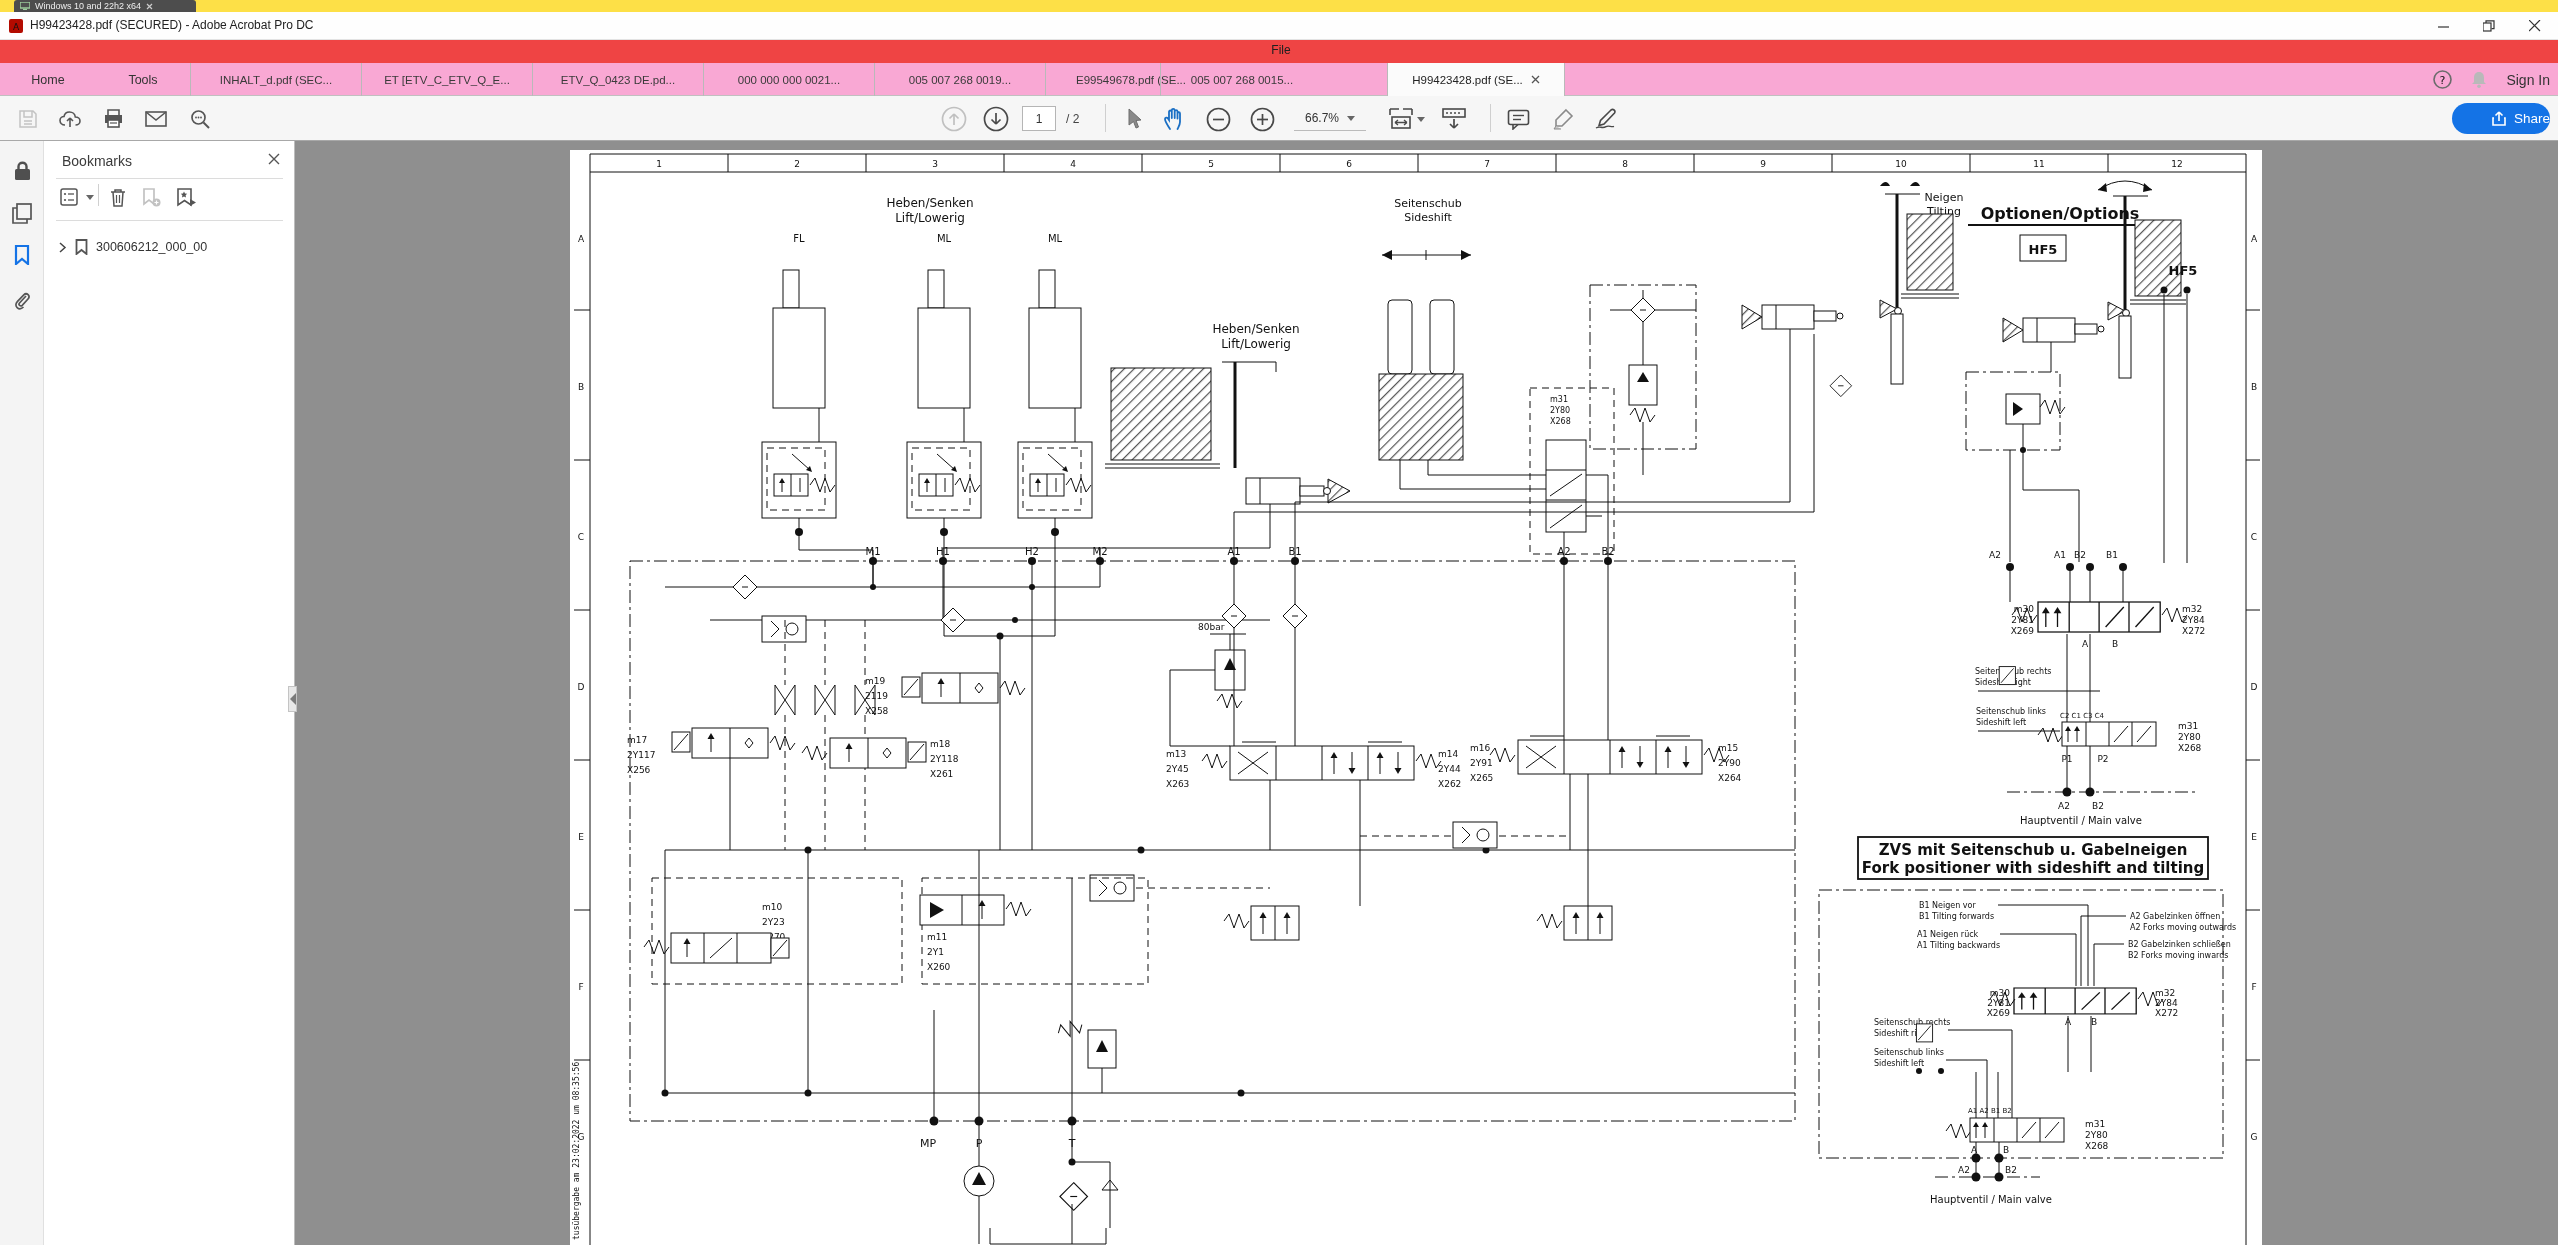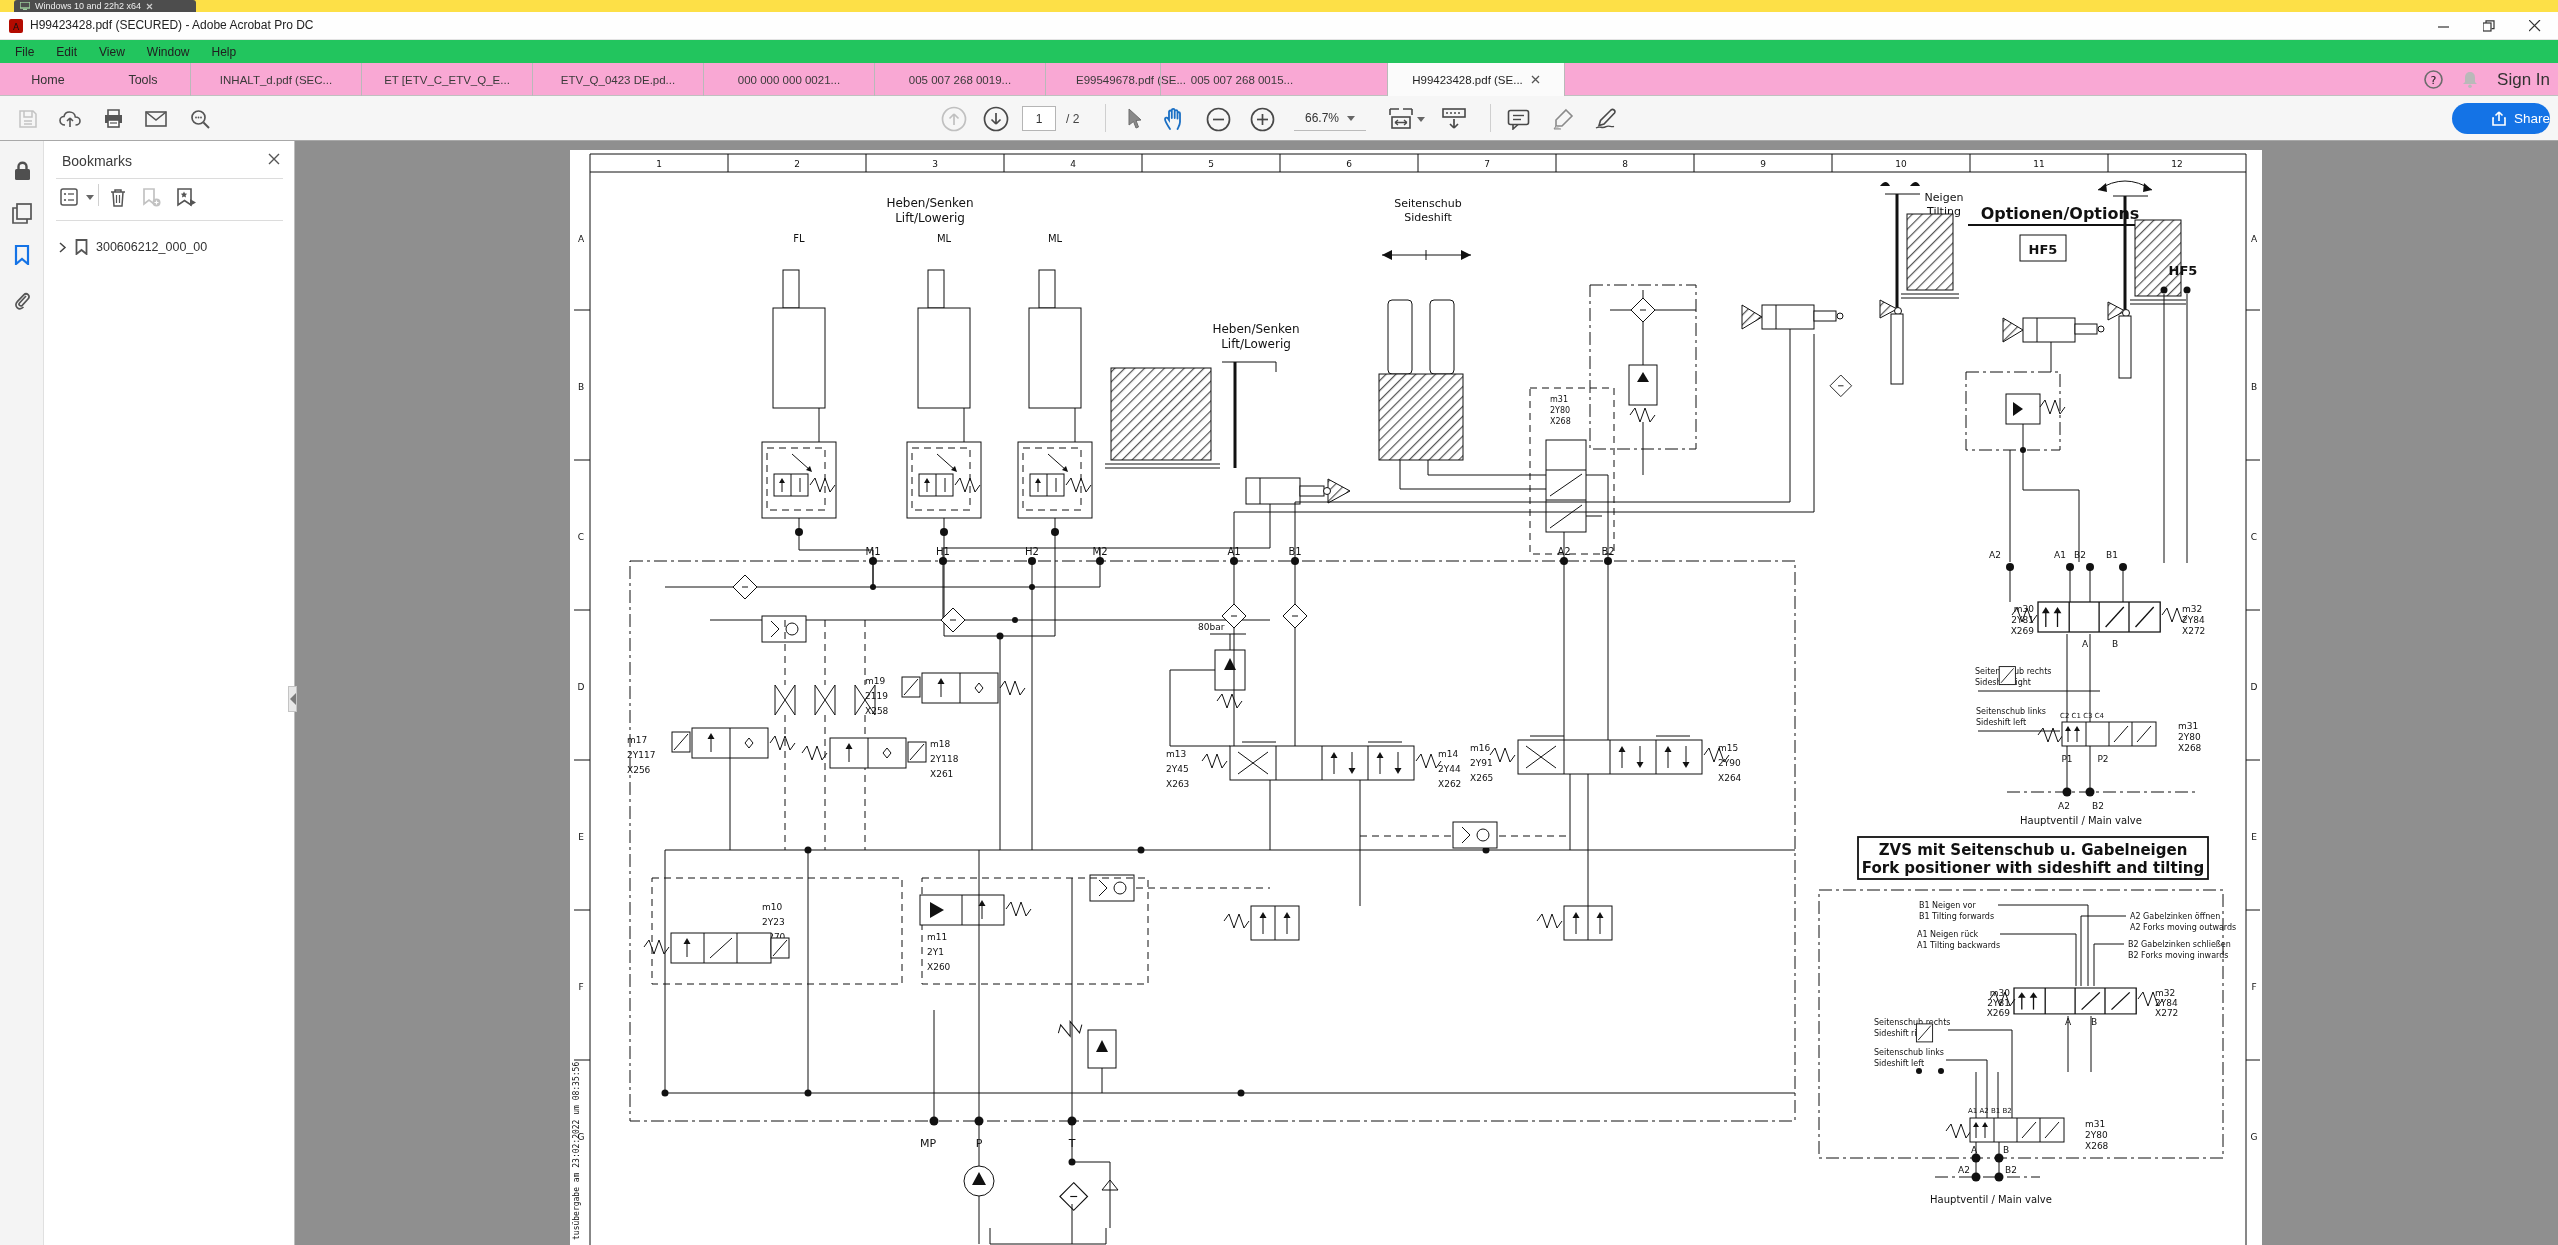"File" #menubar { background: #22c55e -> #ef4444; flex-direction: none -> column }
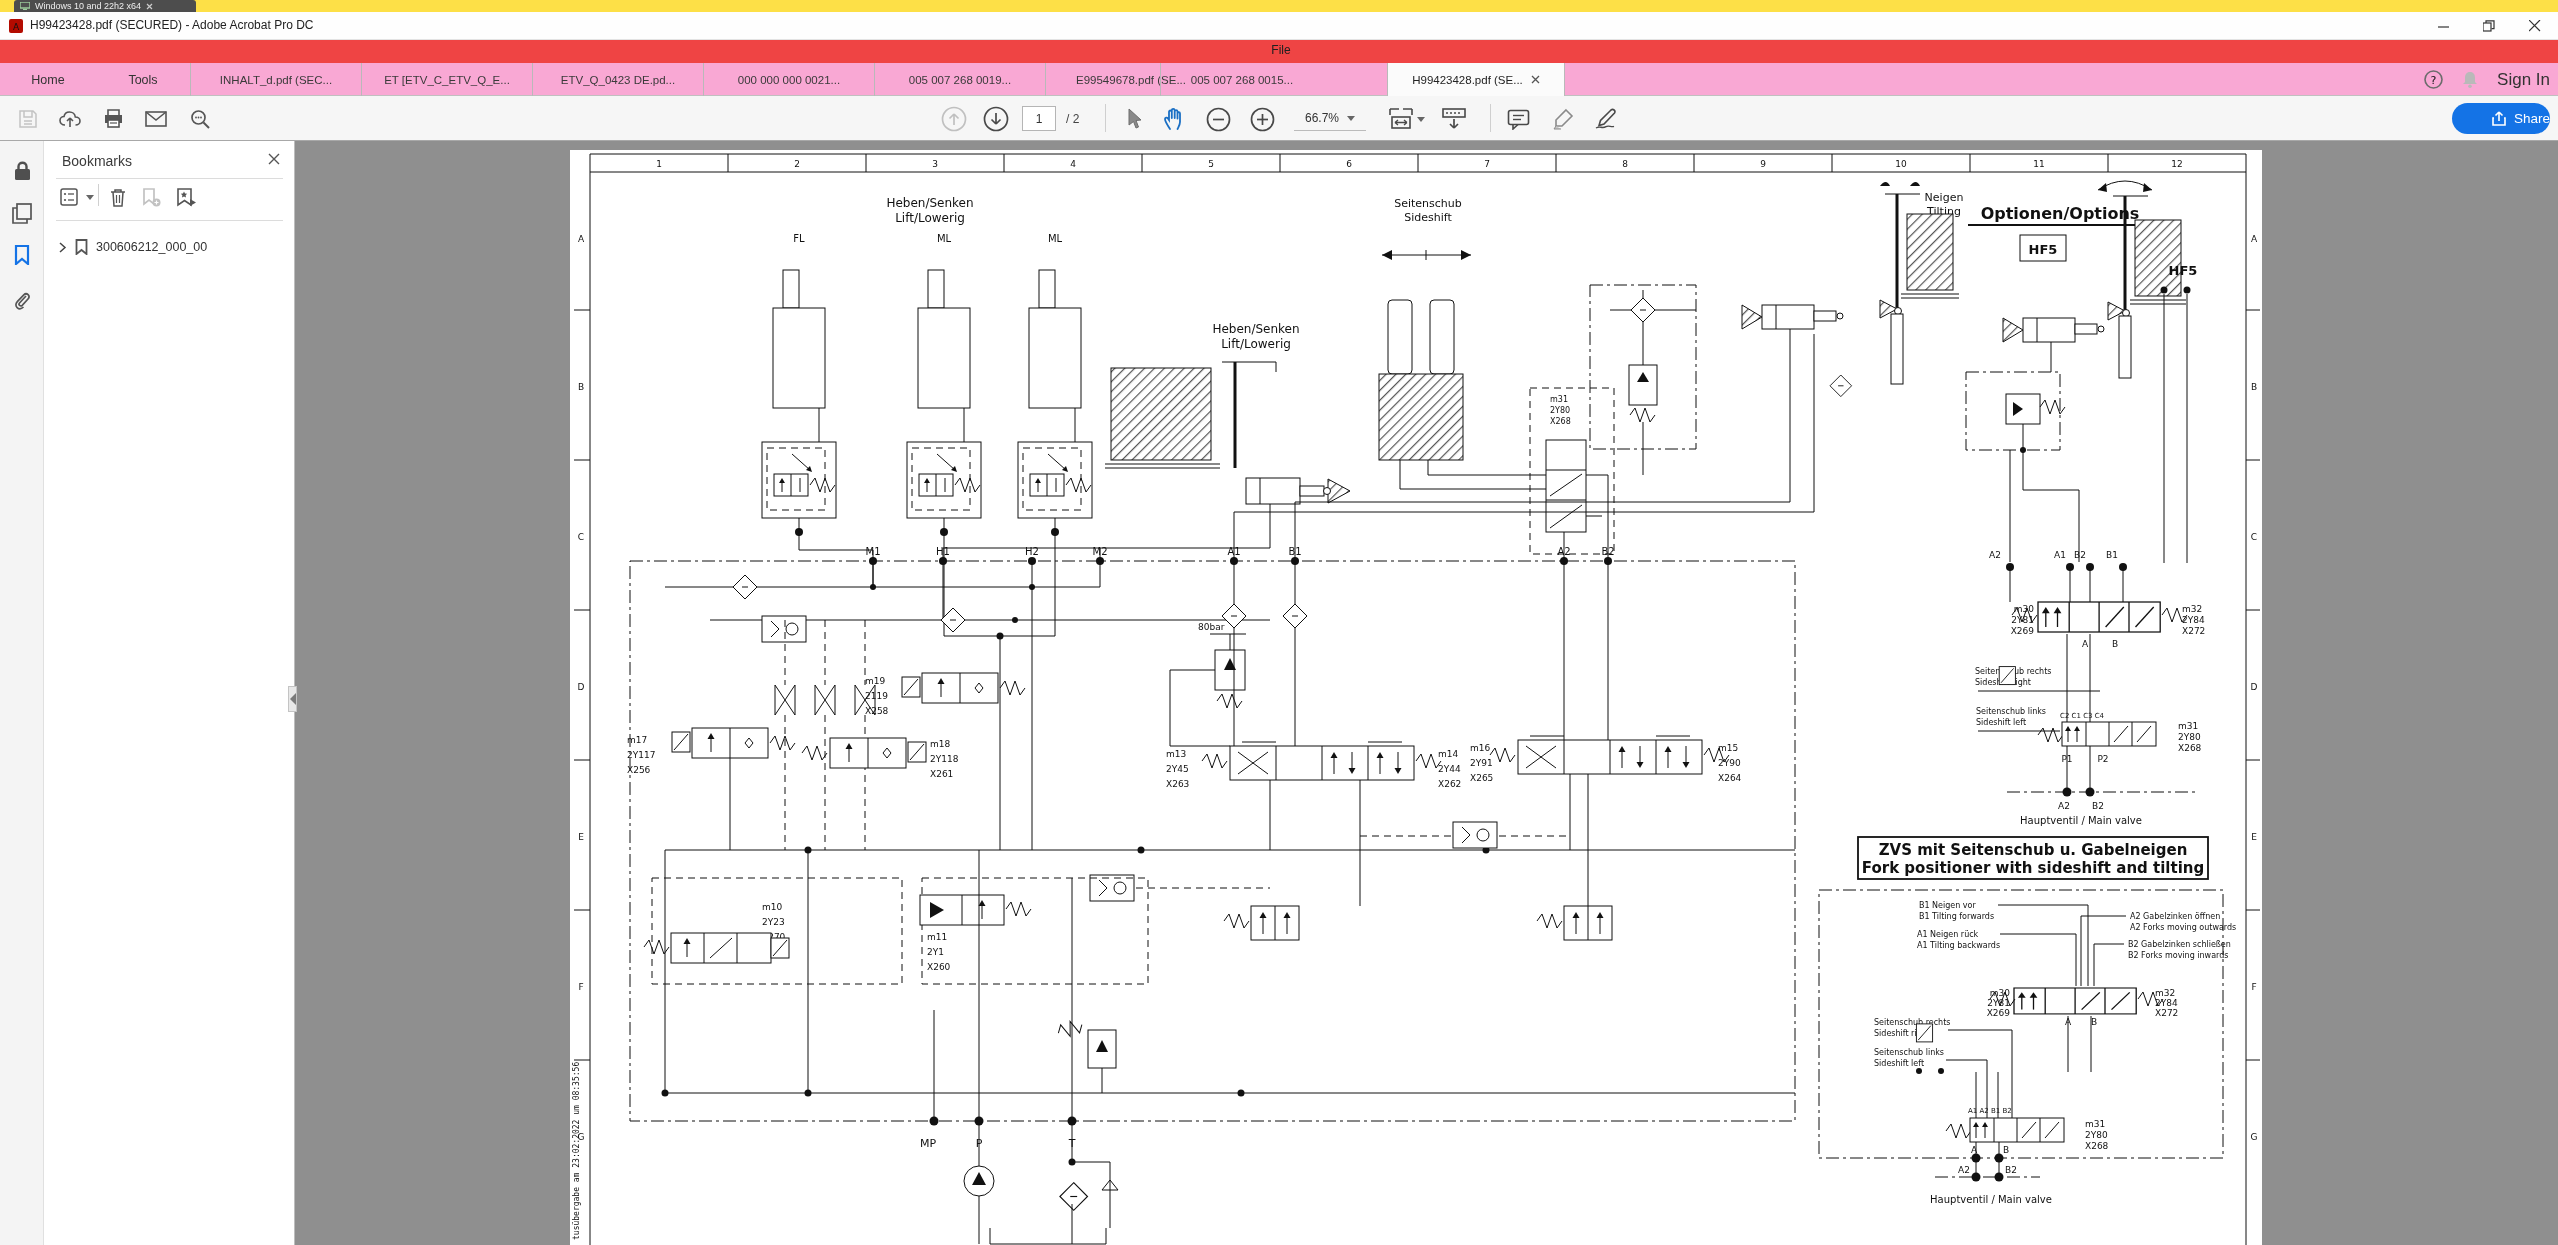"Sign In" #signin { font-size: 17px -> 14px }
